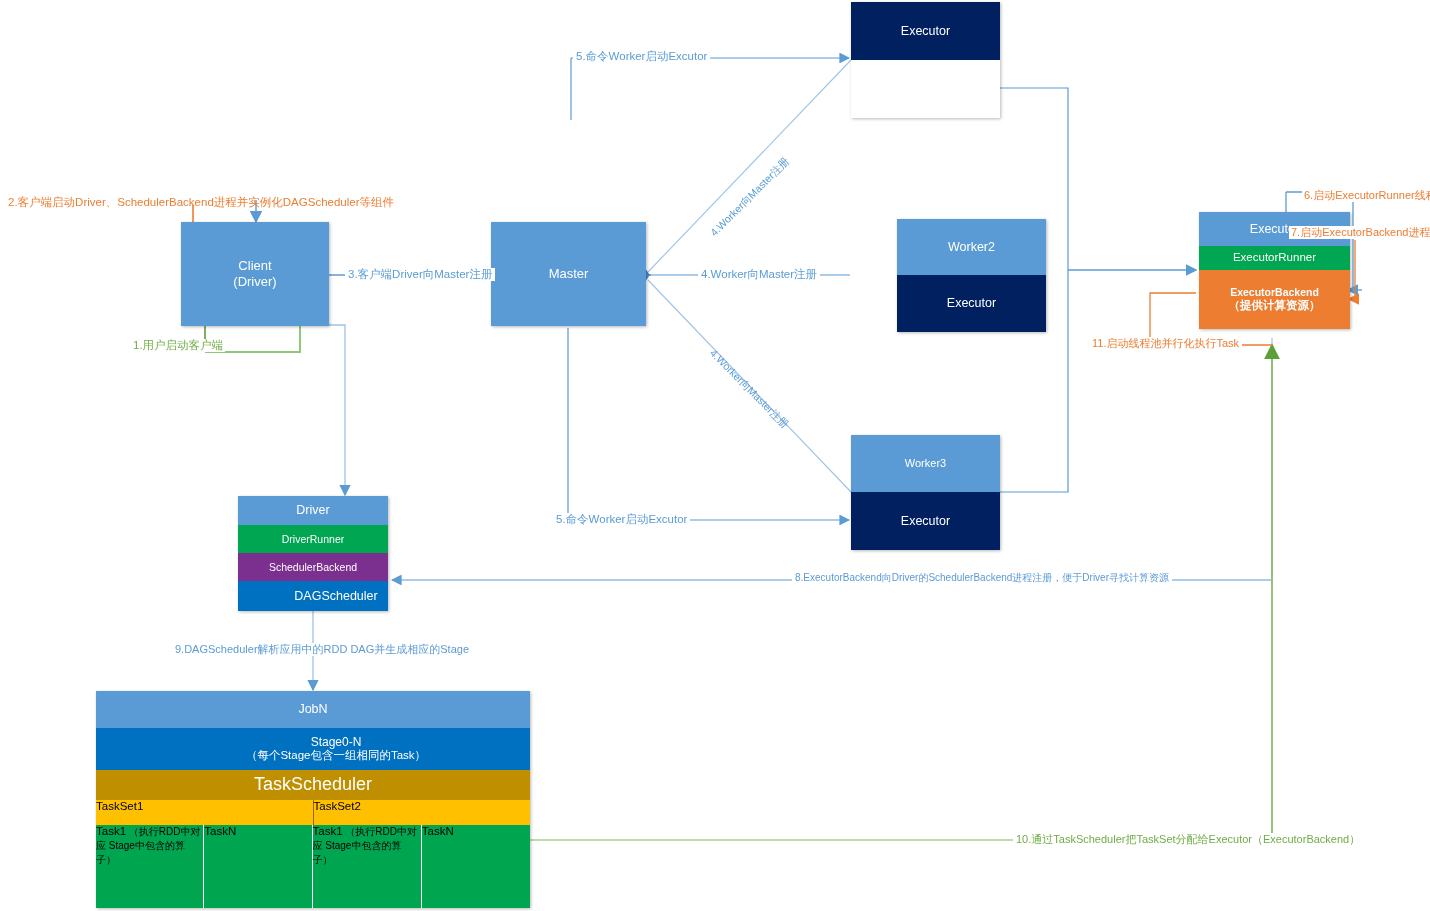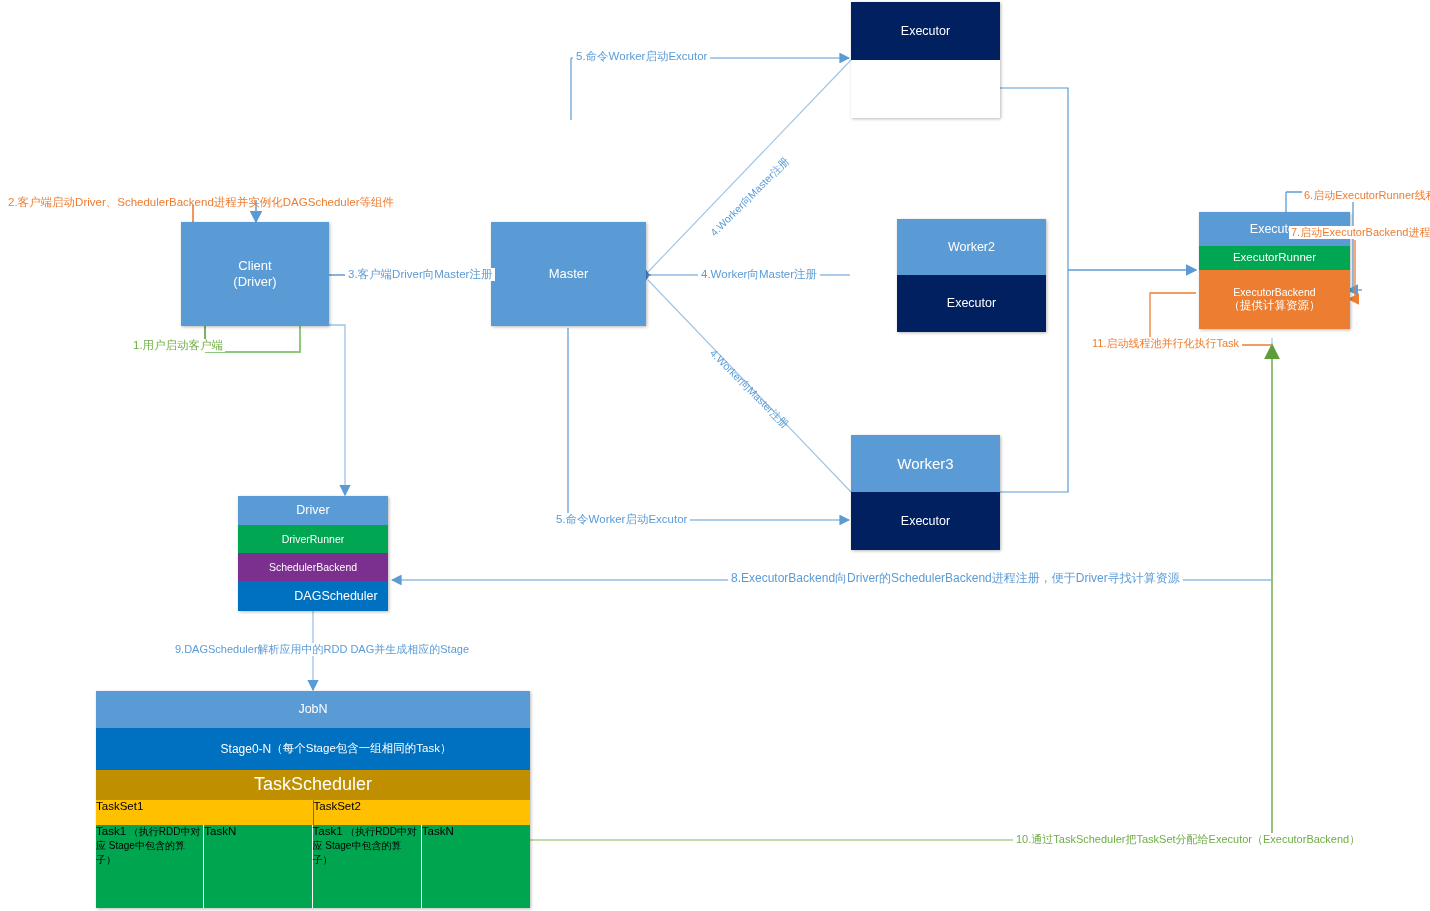"ExecutorBackend" div.seg { font-weight: none -> bold }
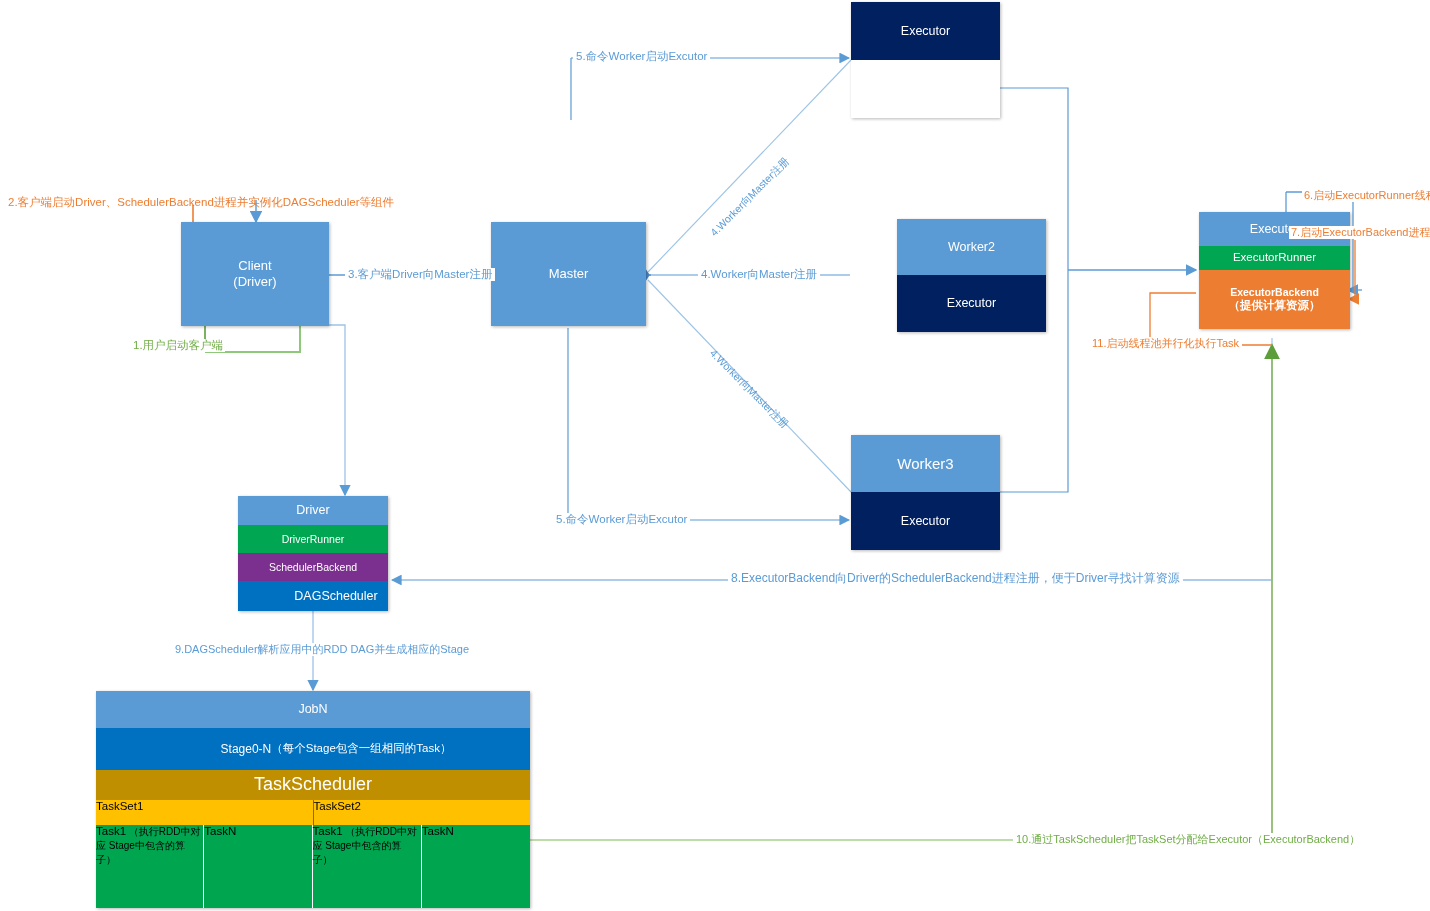"Worker3" div.seg { font-size: 15px -> 11px }
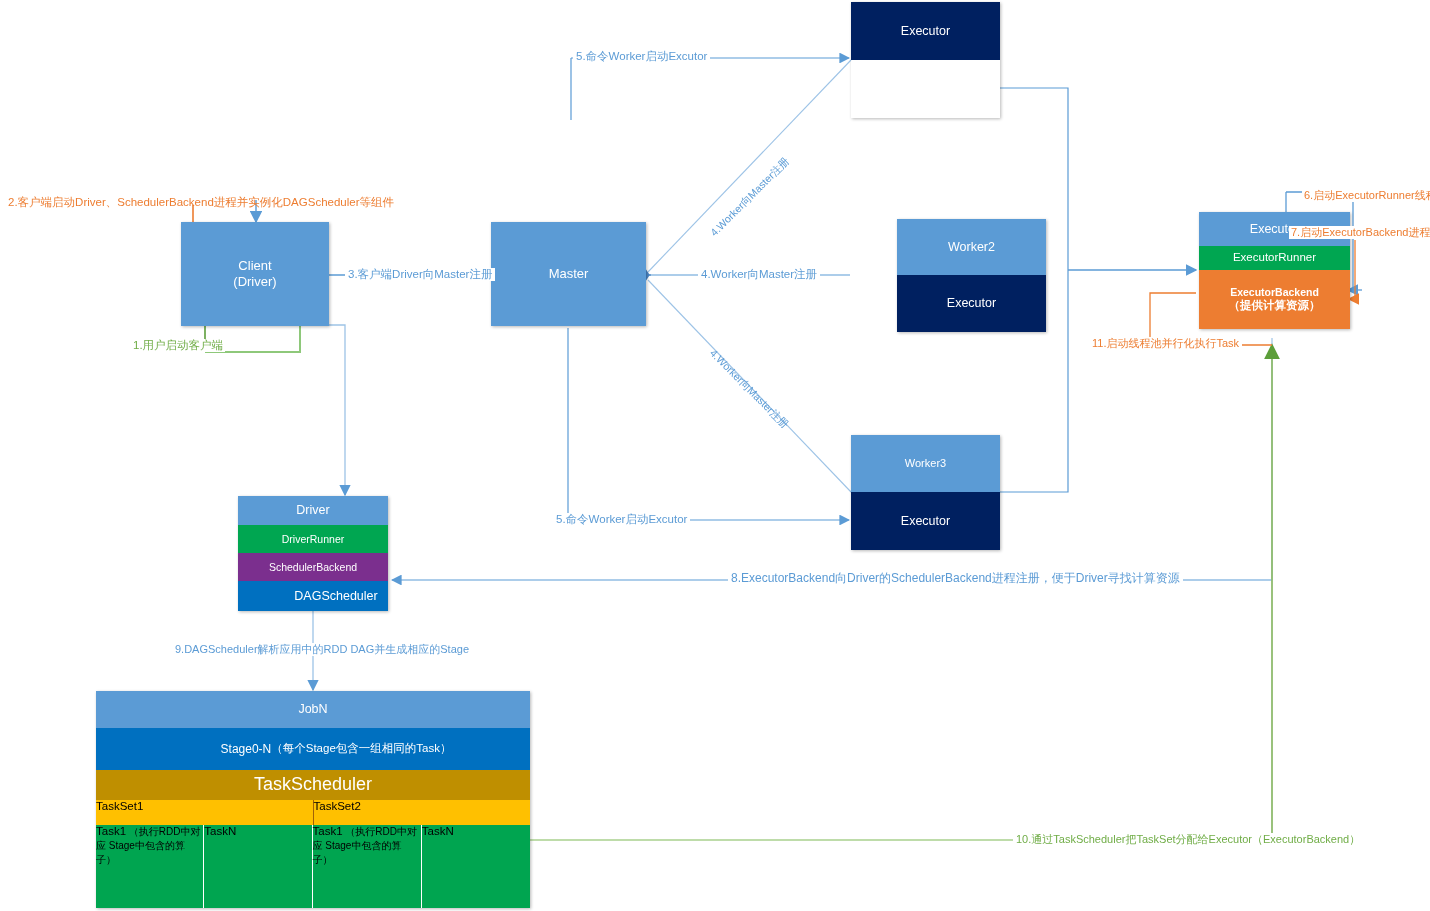"8.ExecutorBackend向Driver的SchedulerBacken" div.lbl { font-size: 12px -> 10px; left: 728px -> 792px }
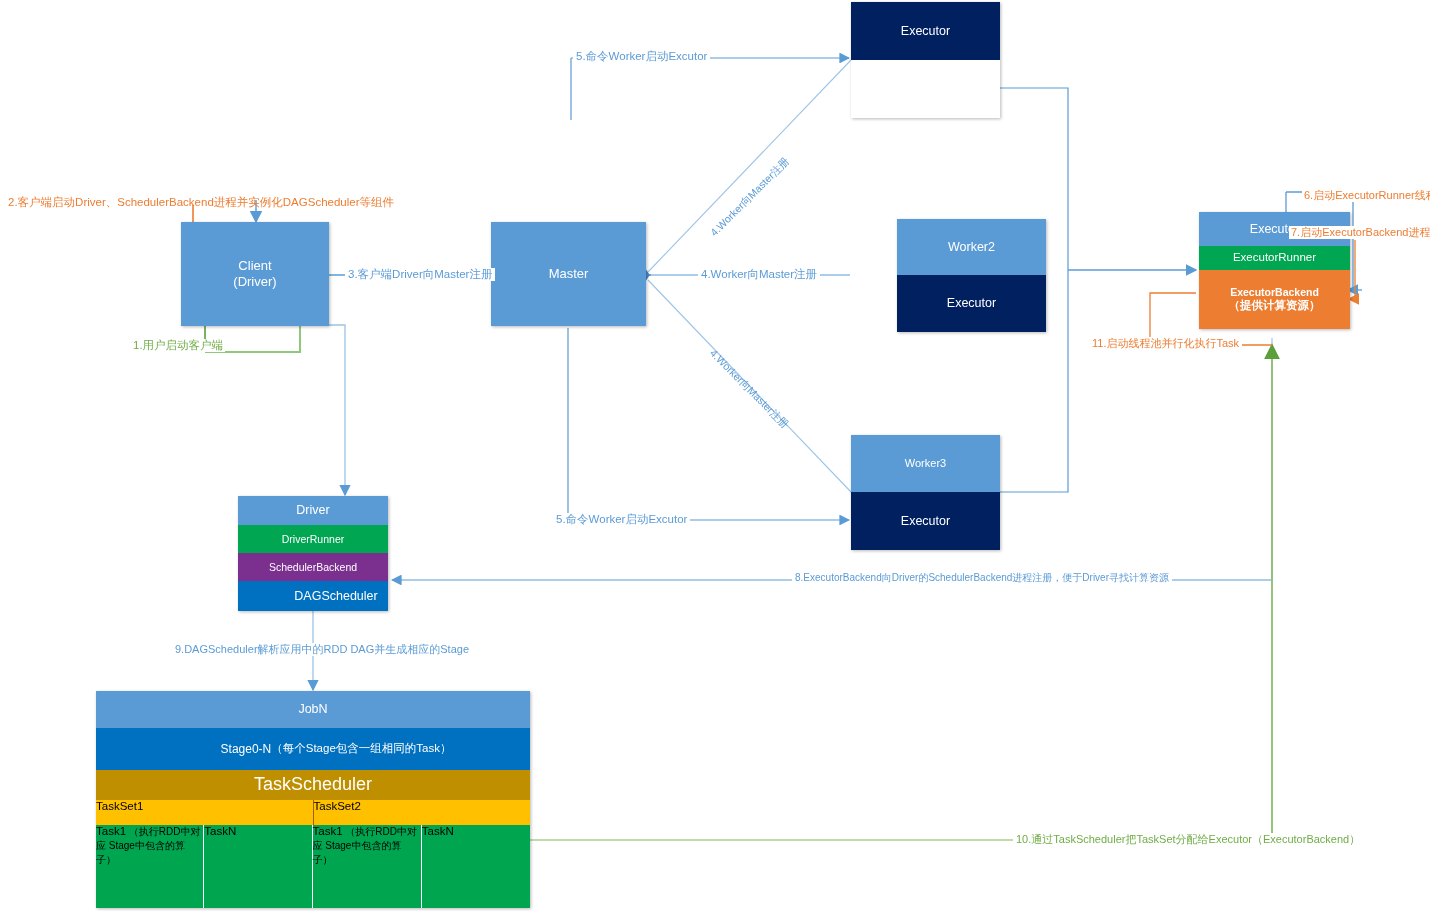"Stage0-N" div.seg { flex-direction: row -> column }
